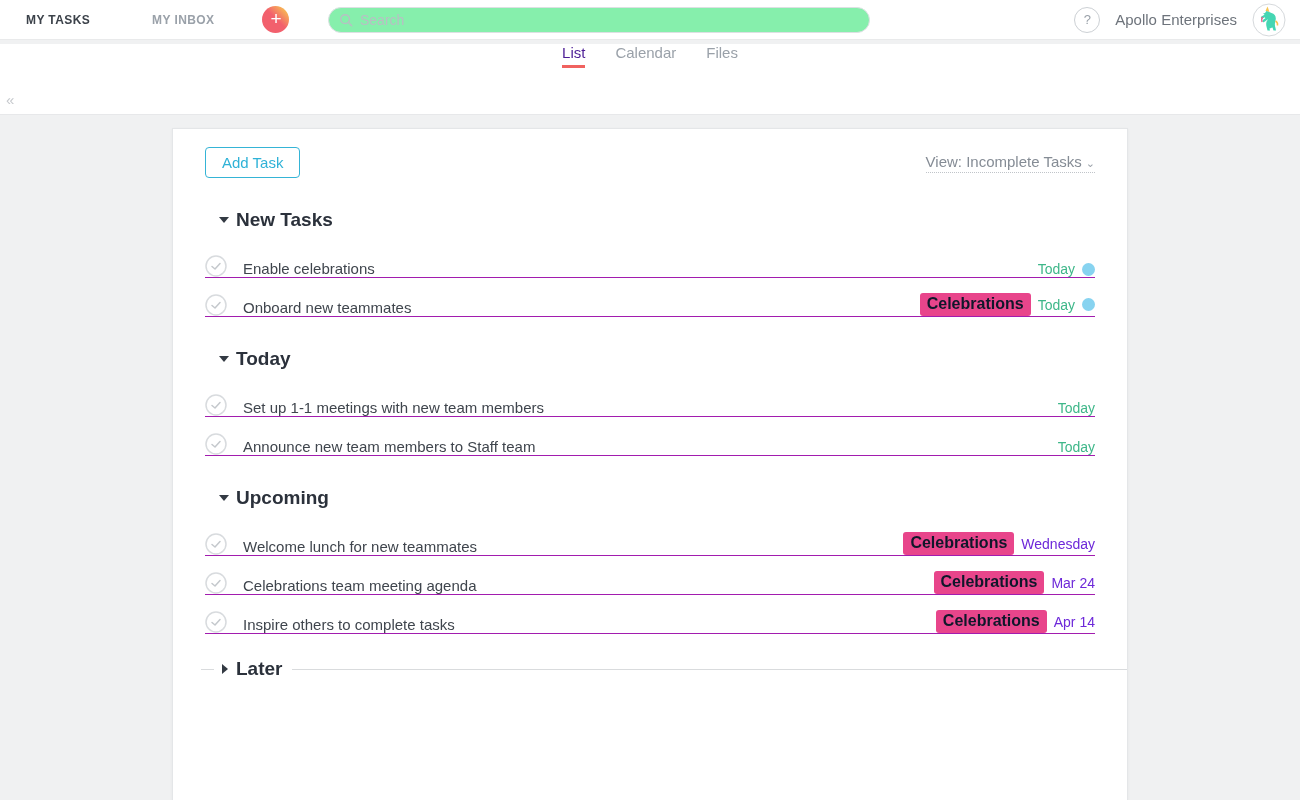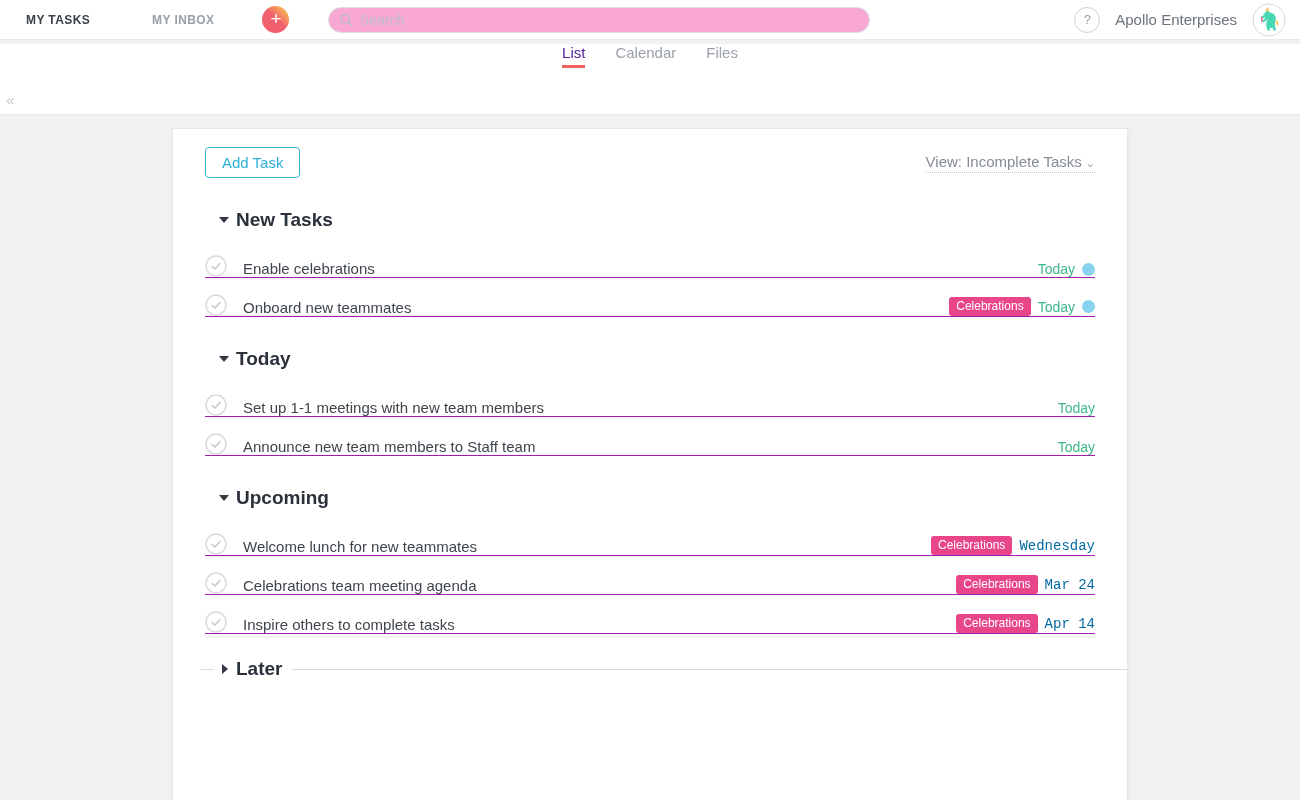"Search" .search-wrap { background: #f9a8d4 -> #86efac }
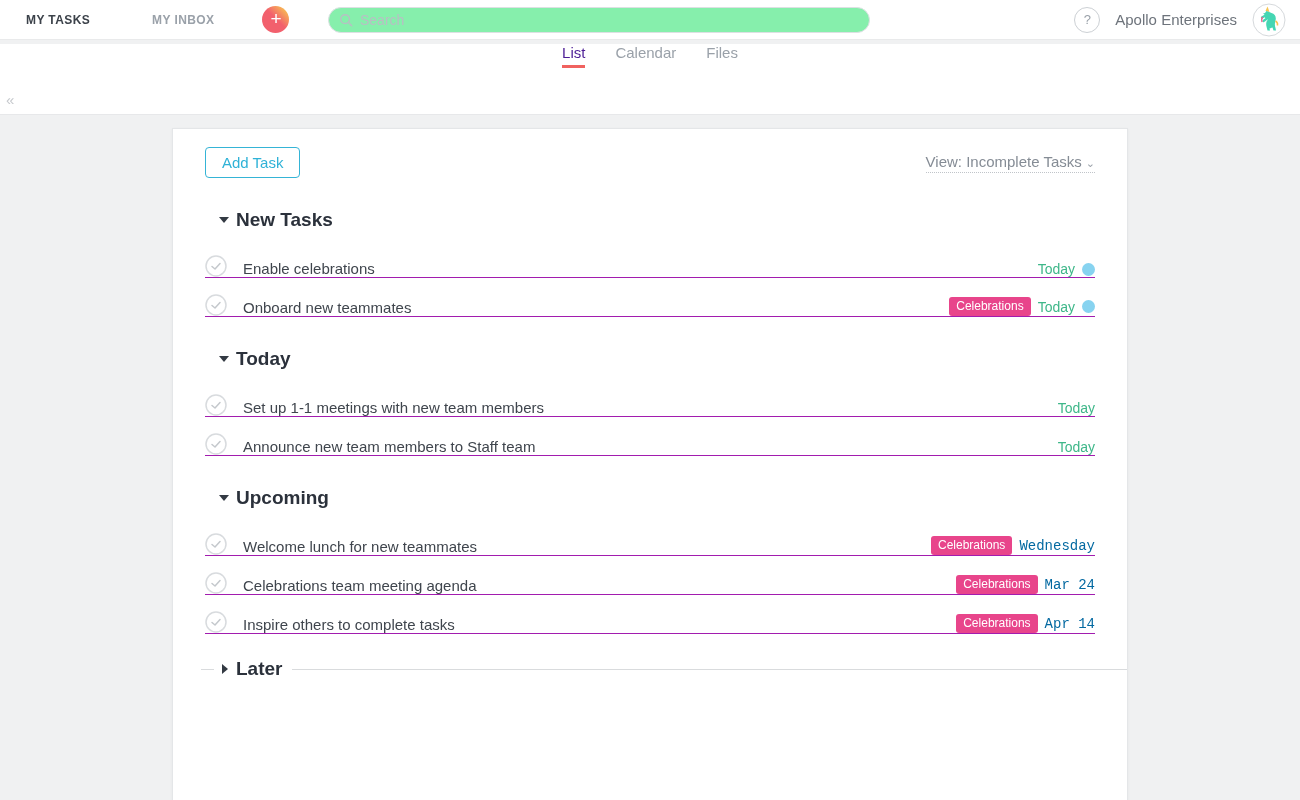"Celebrations" .badge { color: #ffffff -> #0f172a; font-size: 12px -> 16px; font-weight: 400 -> 700 }
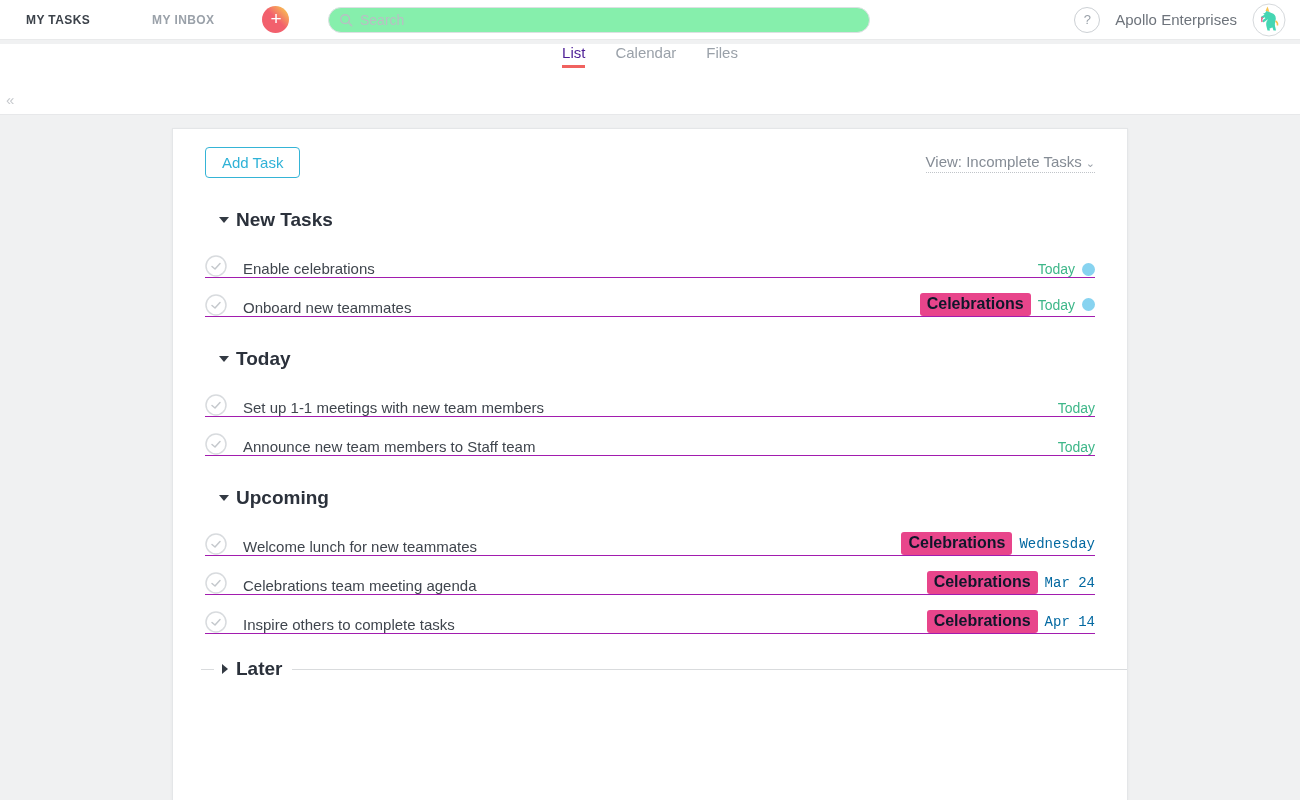"Wednesday" .due.gray { color: #0369a1 -> #6d28d9; font-family: Liberation Mono, monospace -> none }
